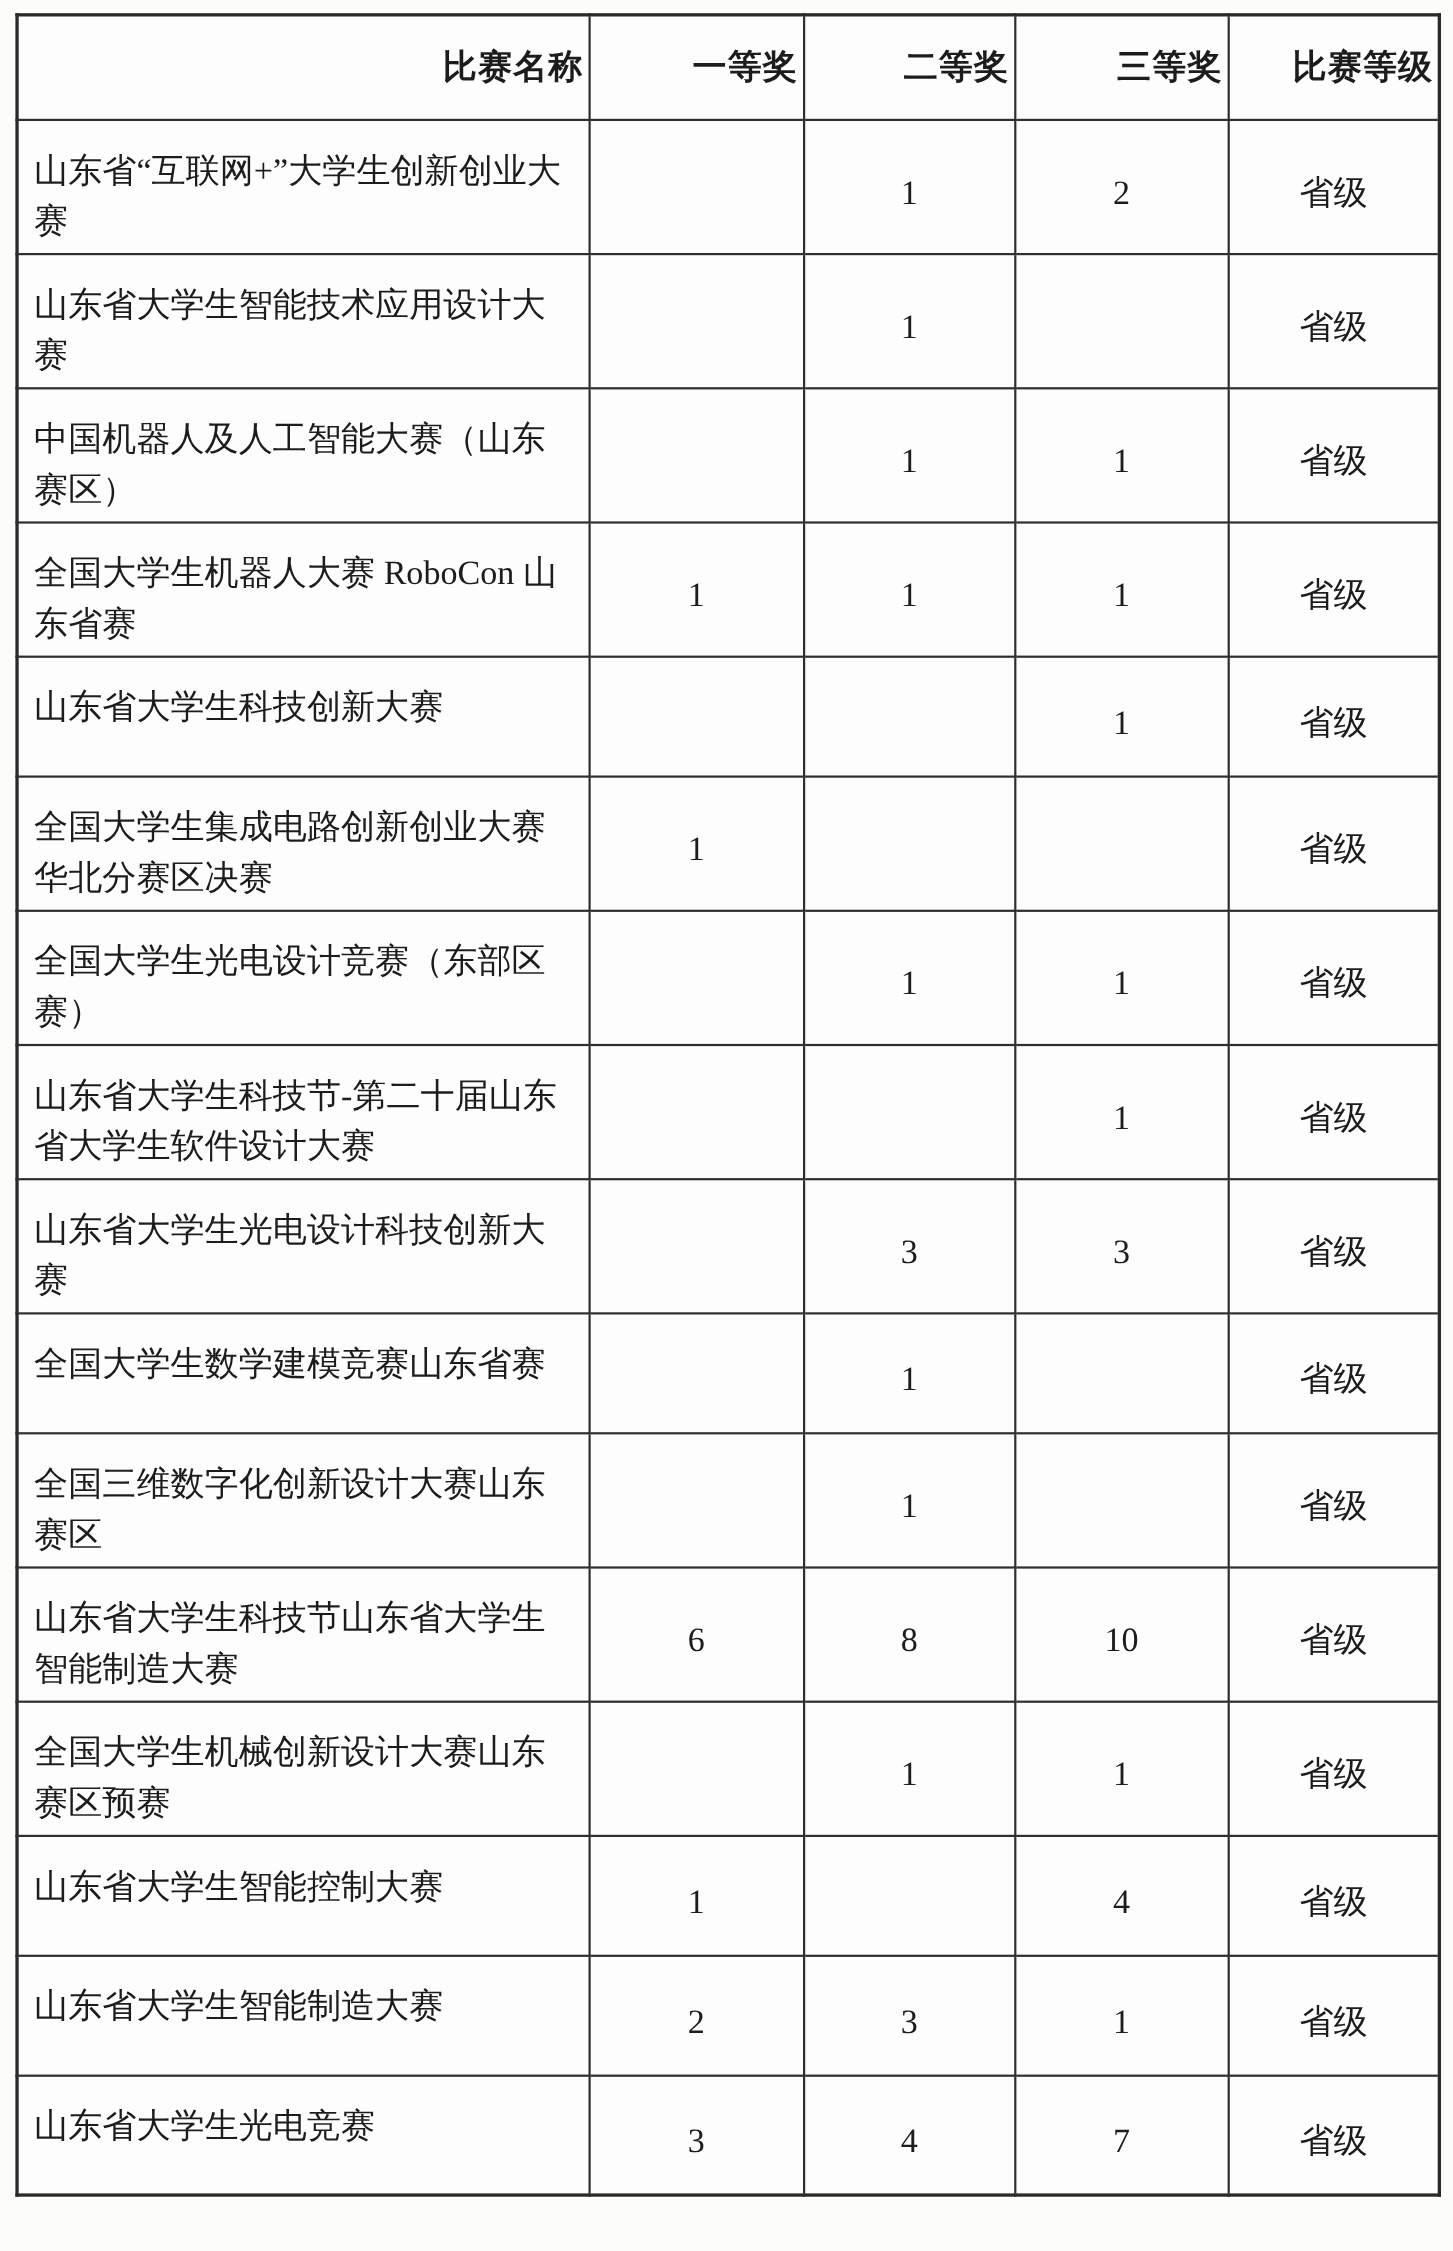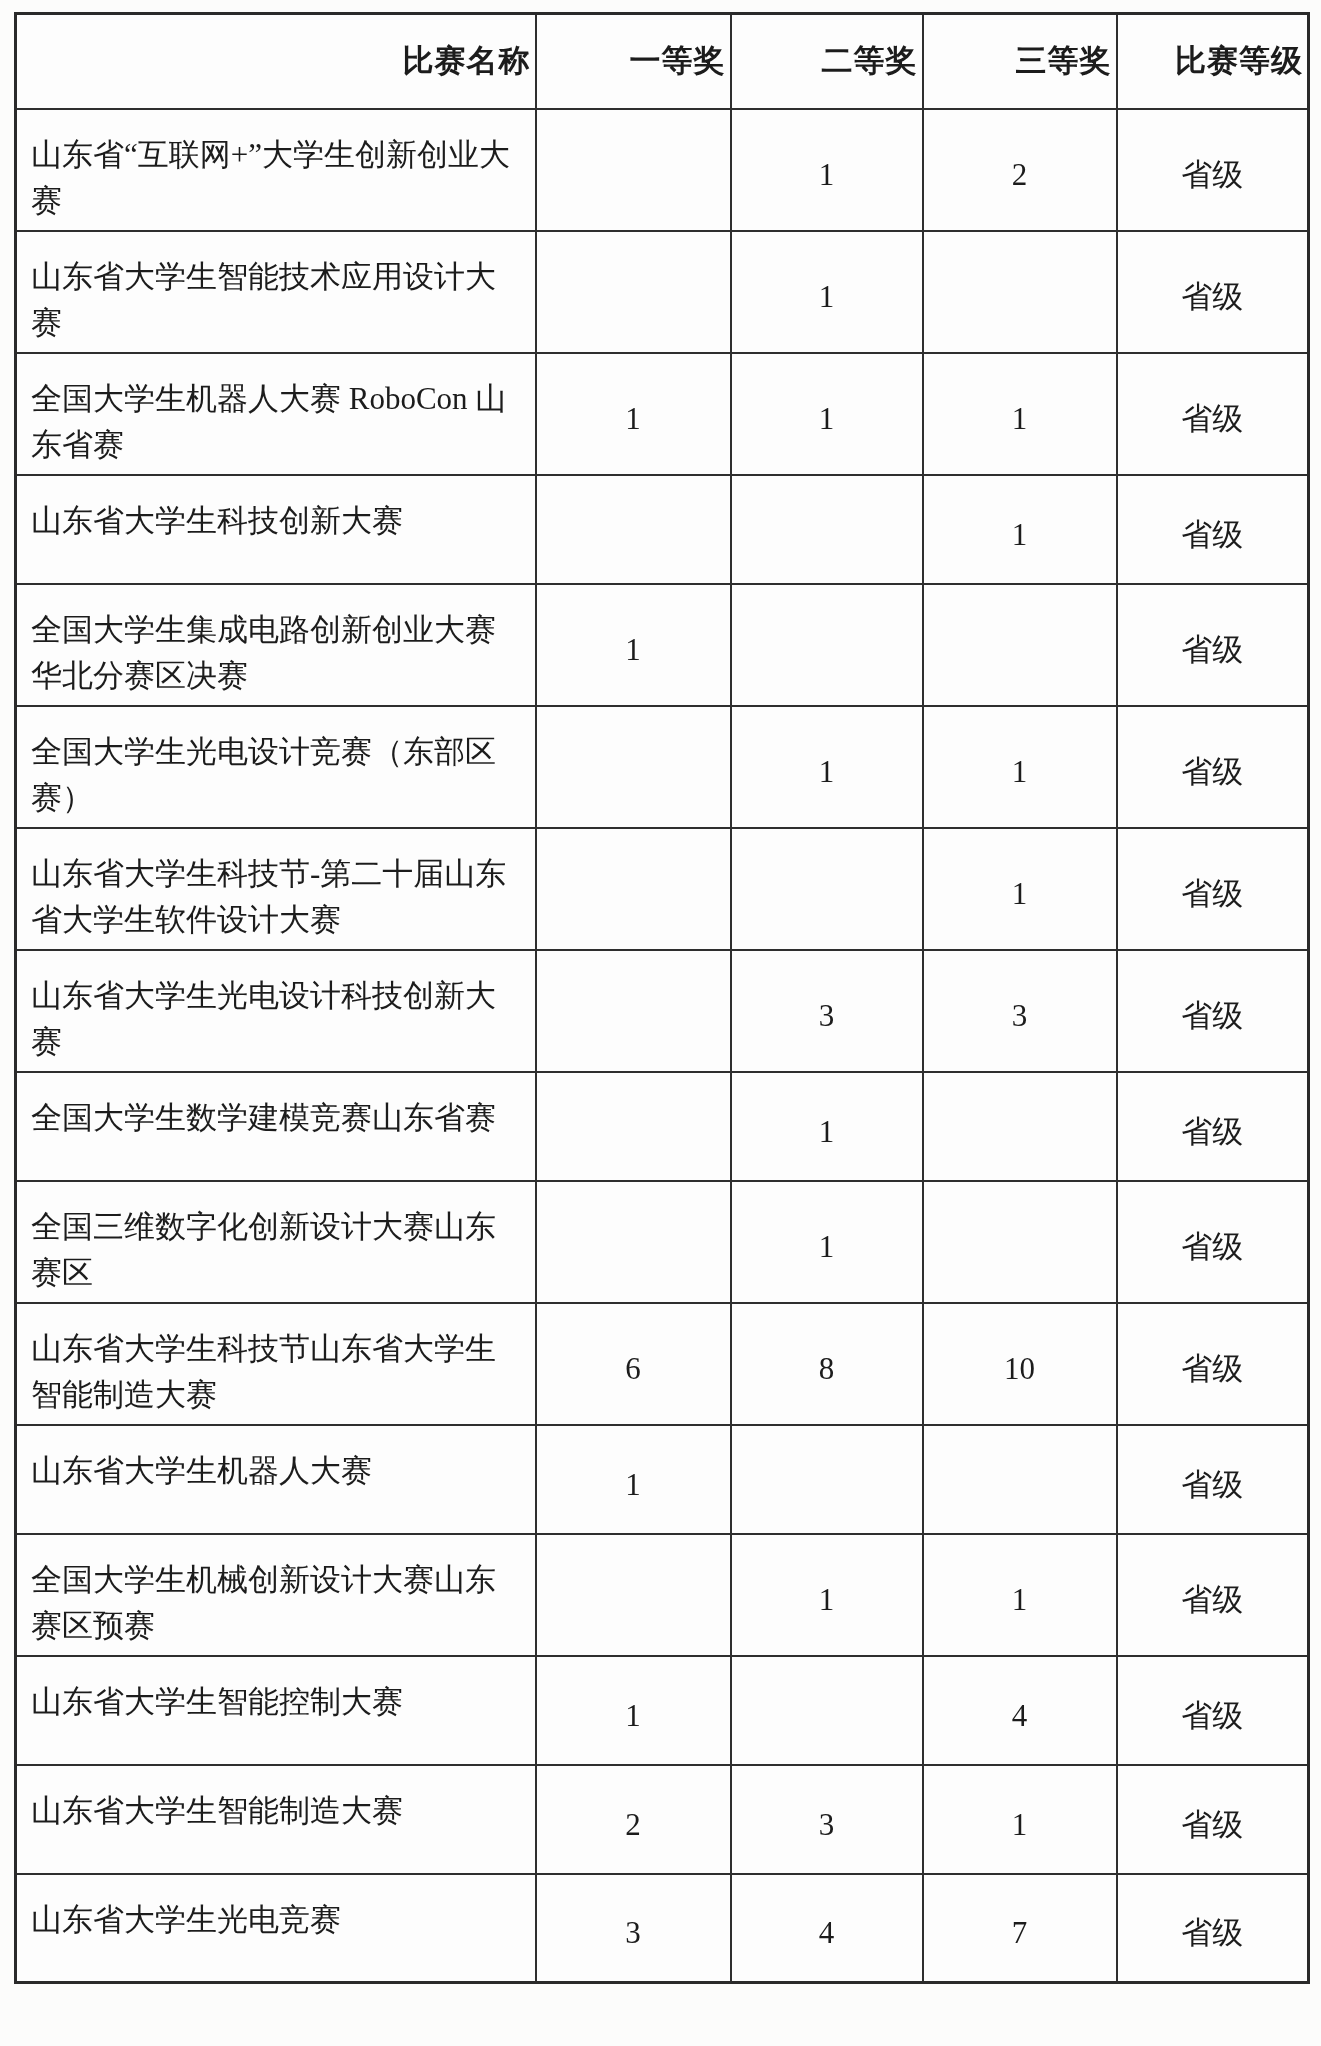"中国机器人及人工智能大赛（山东赛区）" tr { html: none -> <tr> <td>中国机器人及人工智能大赛（山东赛区）</td> <td></td> <td>1</td> <td>1</td> <td>省级</td> </tr> }
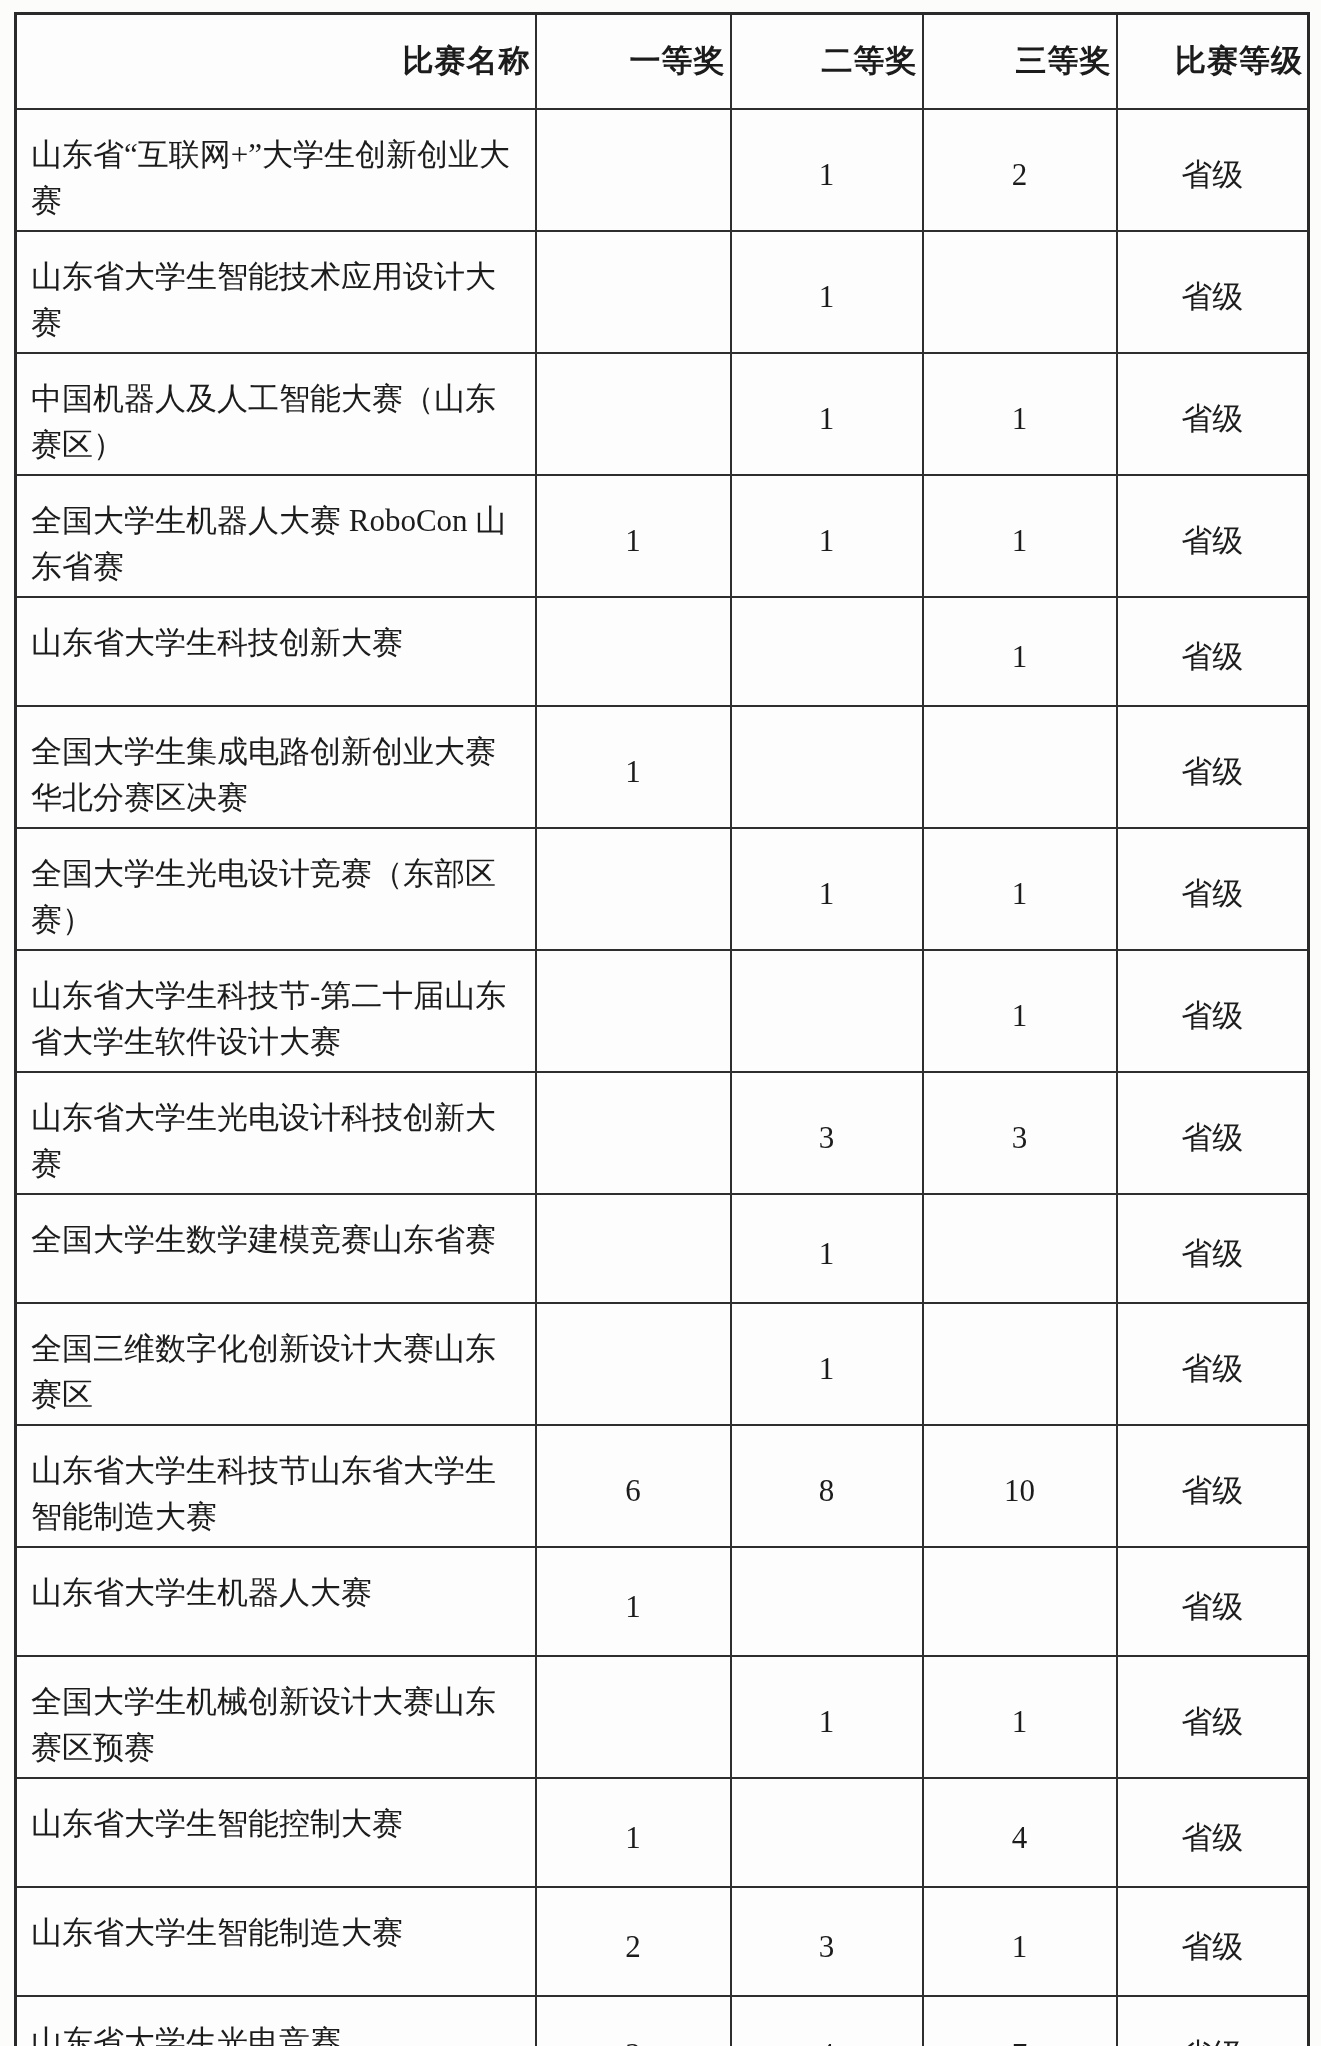"山东省大学生机器人大赛" tr { html: <tr> <td>山东省大学生机器人大赛</td> <td>1</td> <td></td> <td></td> <td>省级</td> </tr> -> none }
